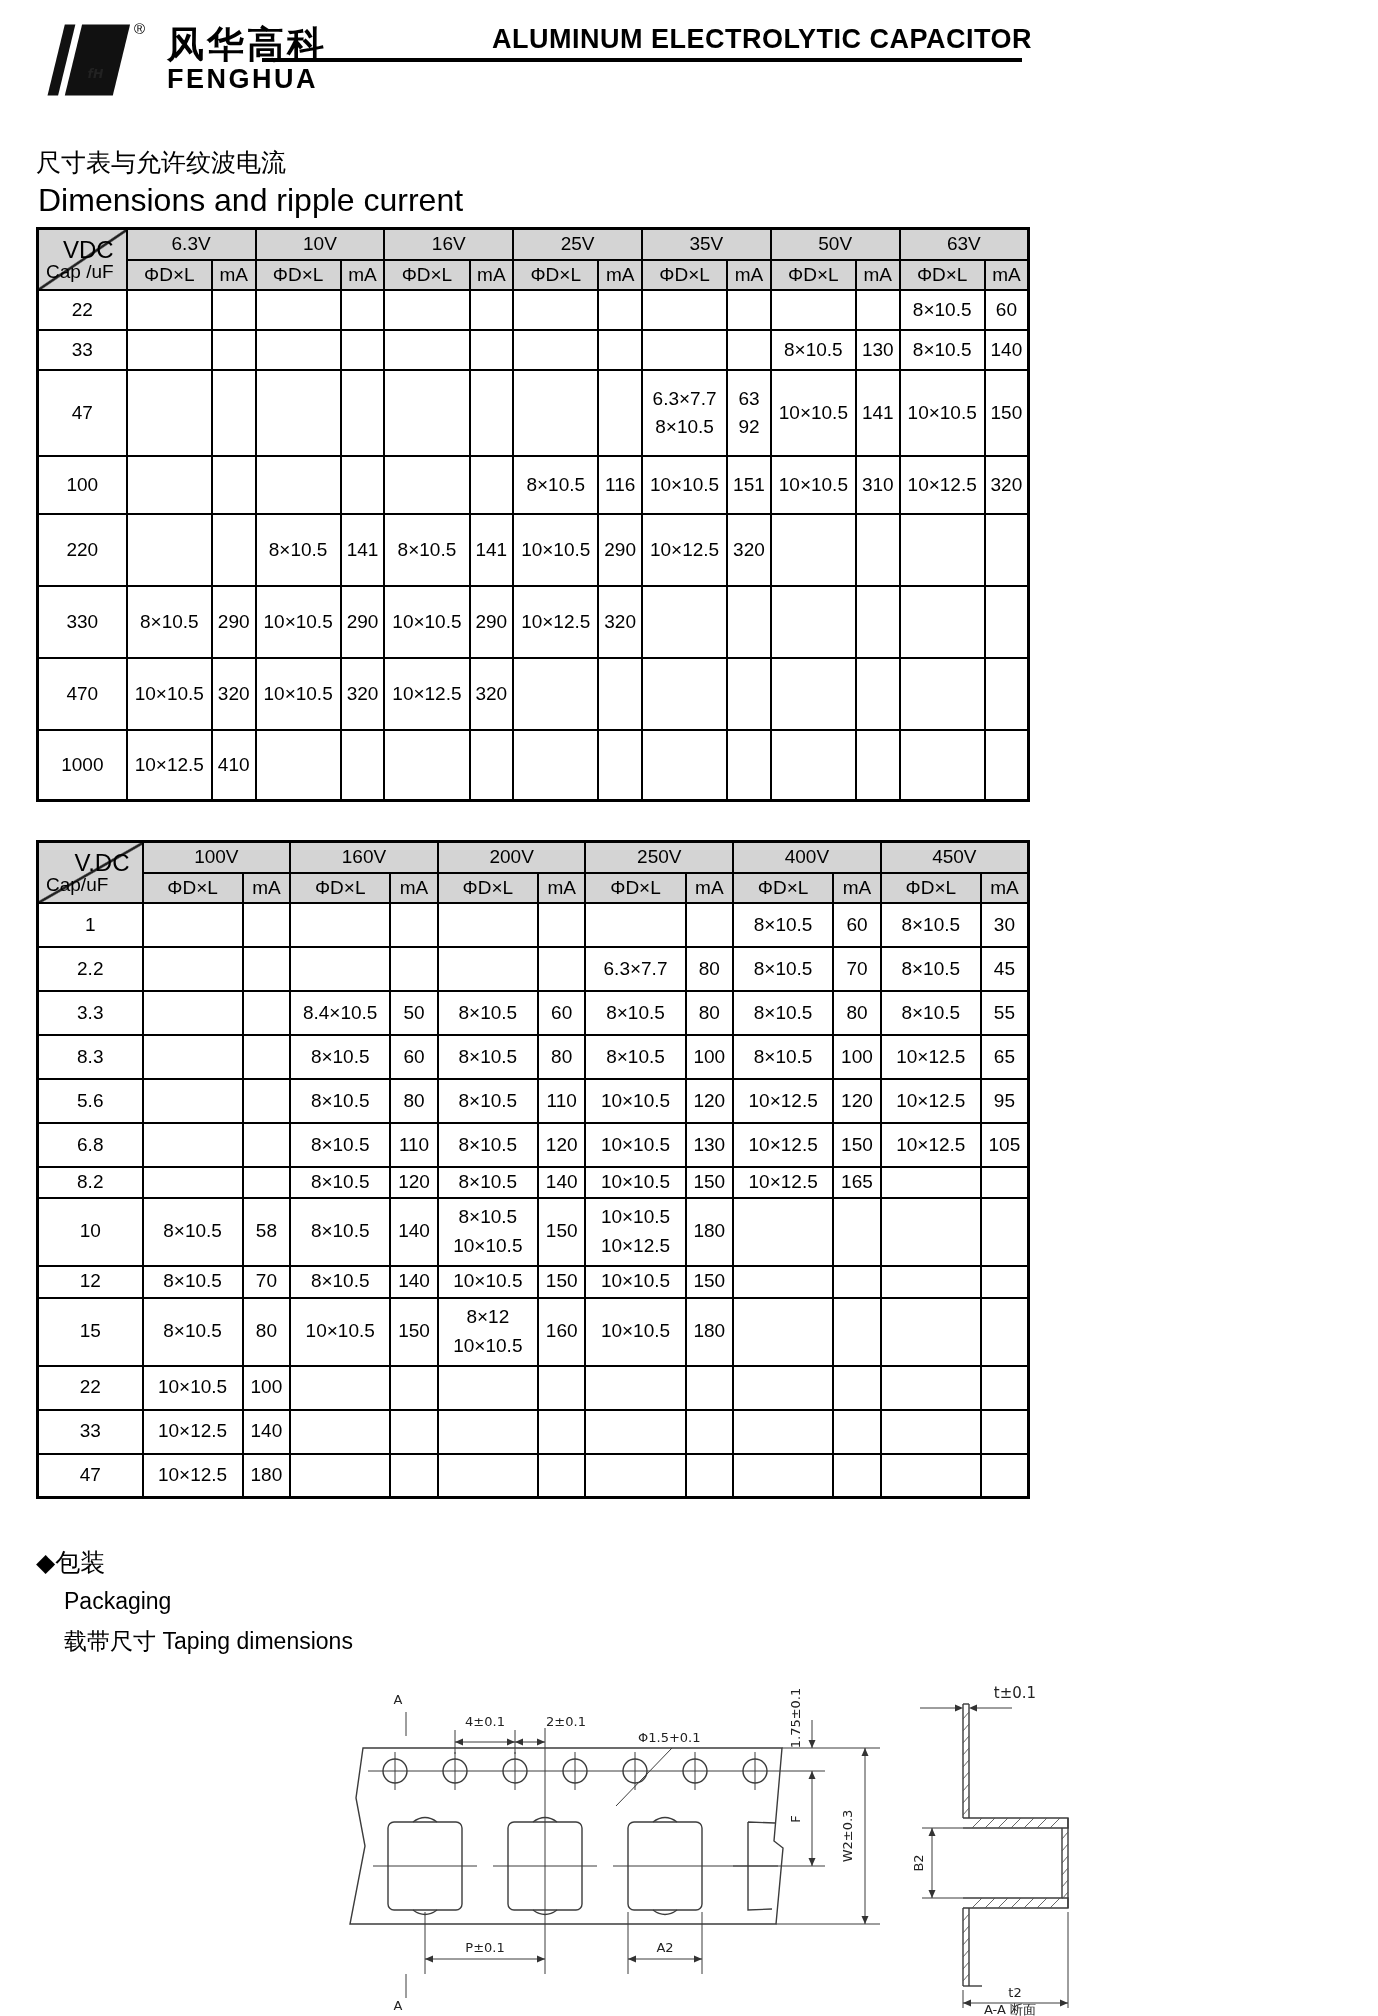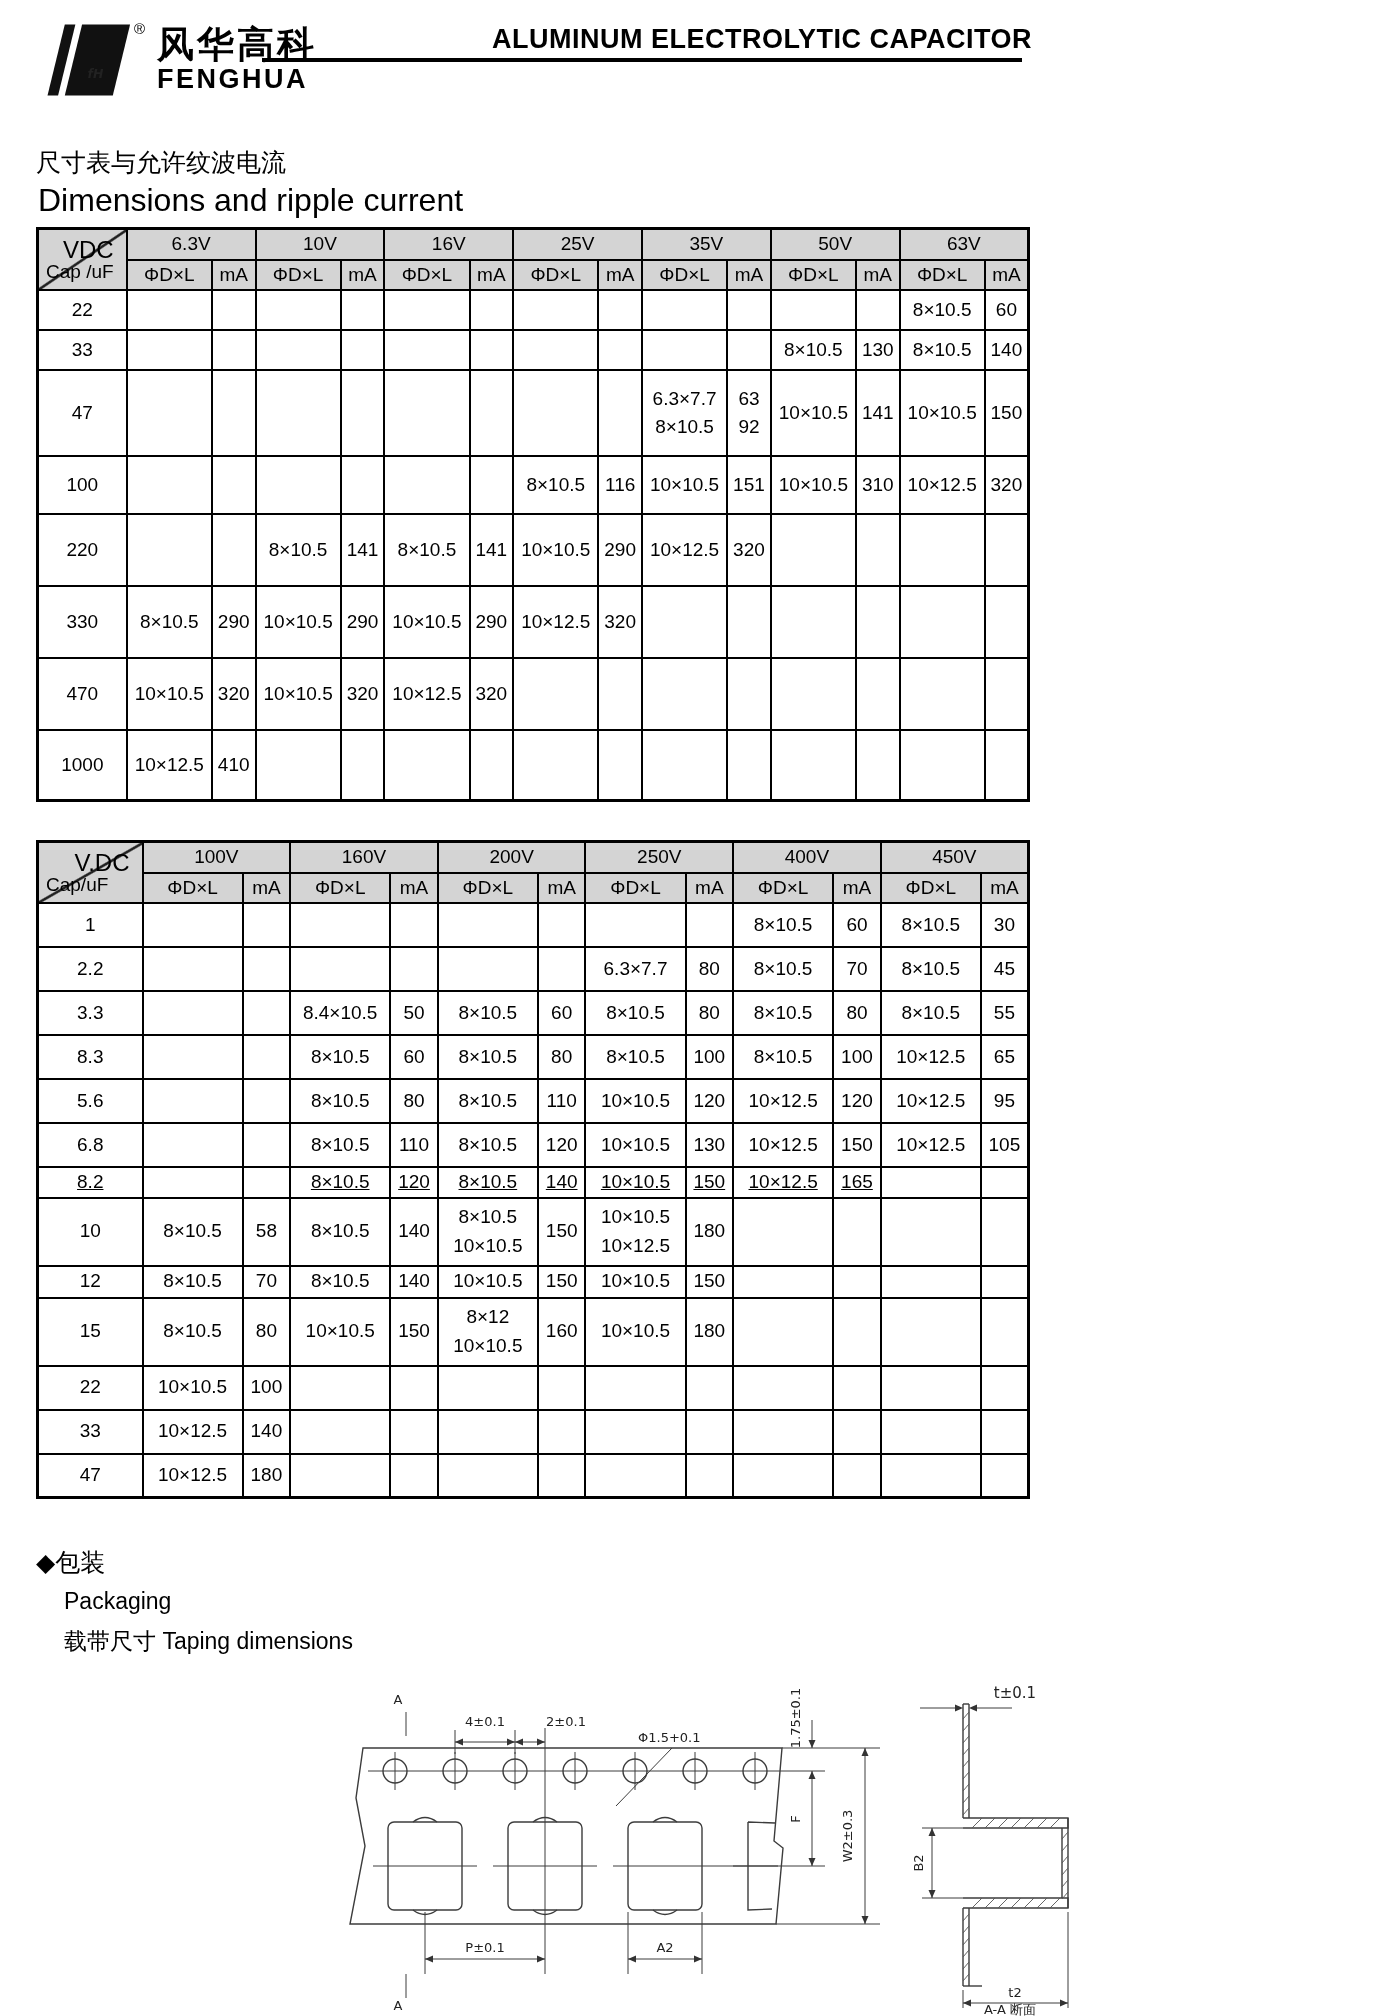"风华高科" .logo-text { margin-left: 10px -> 20px }
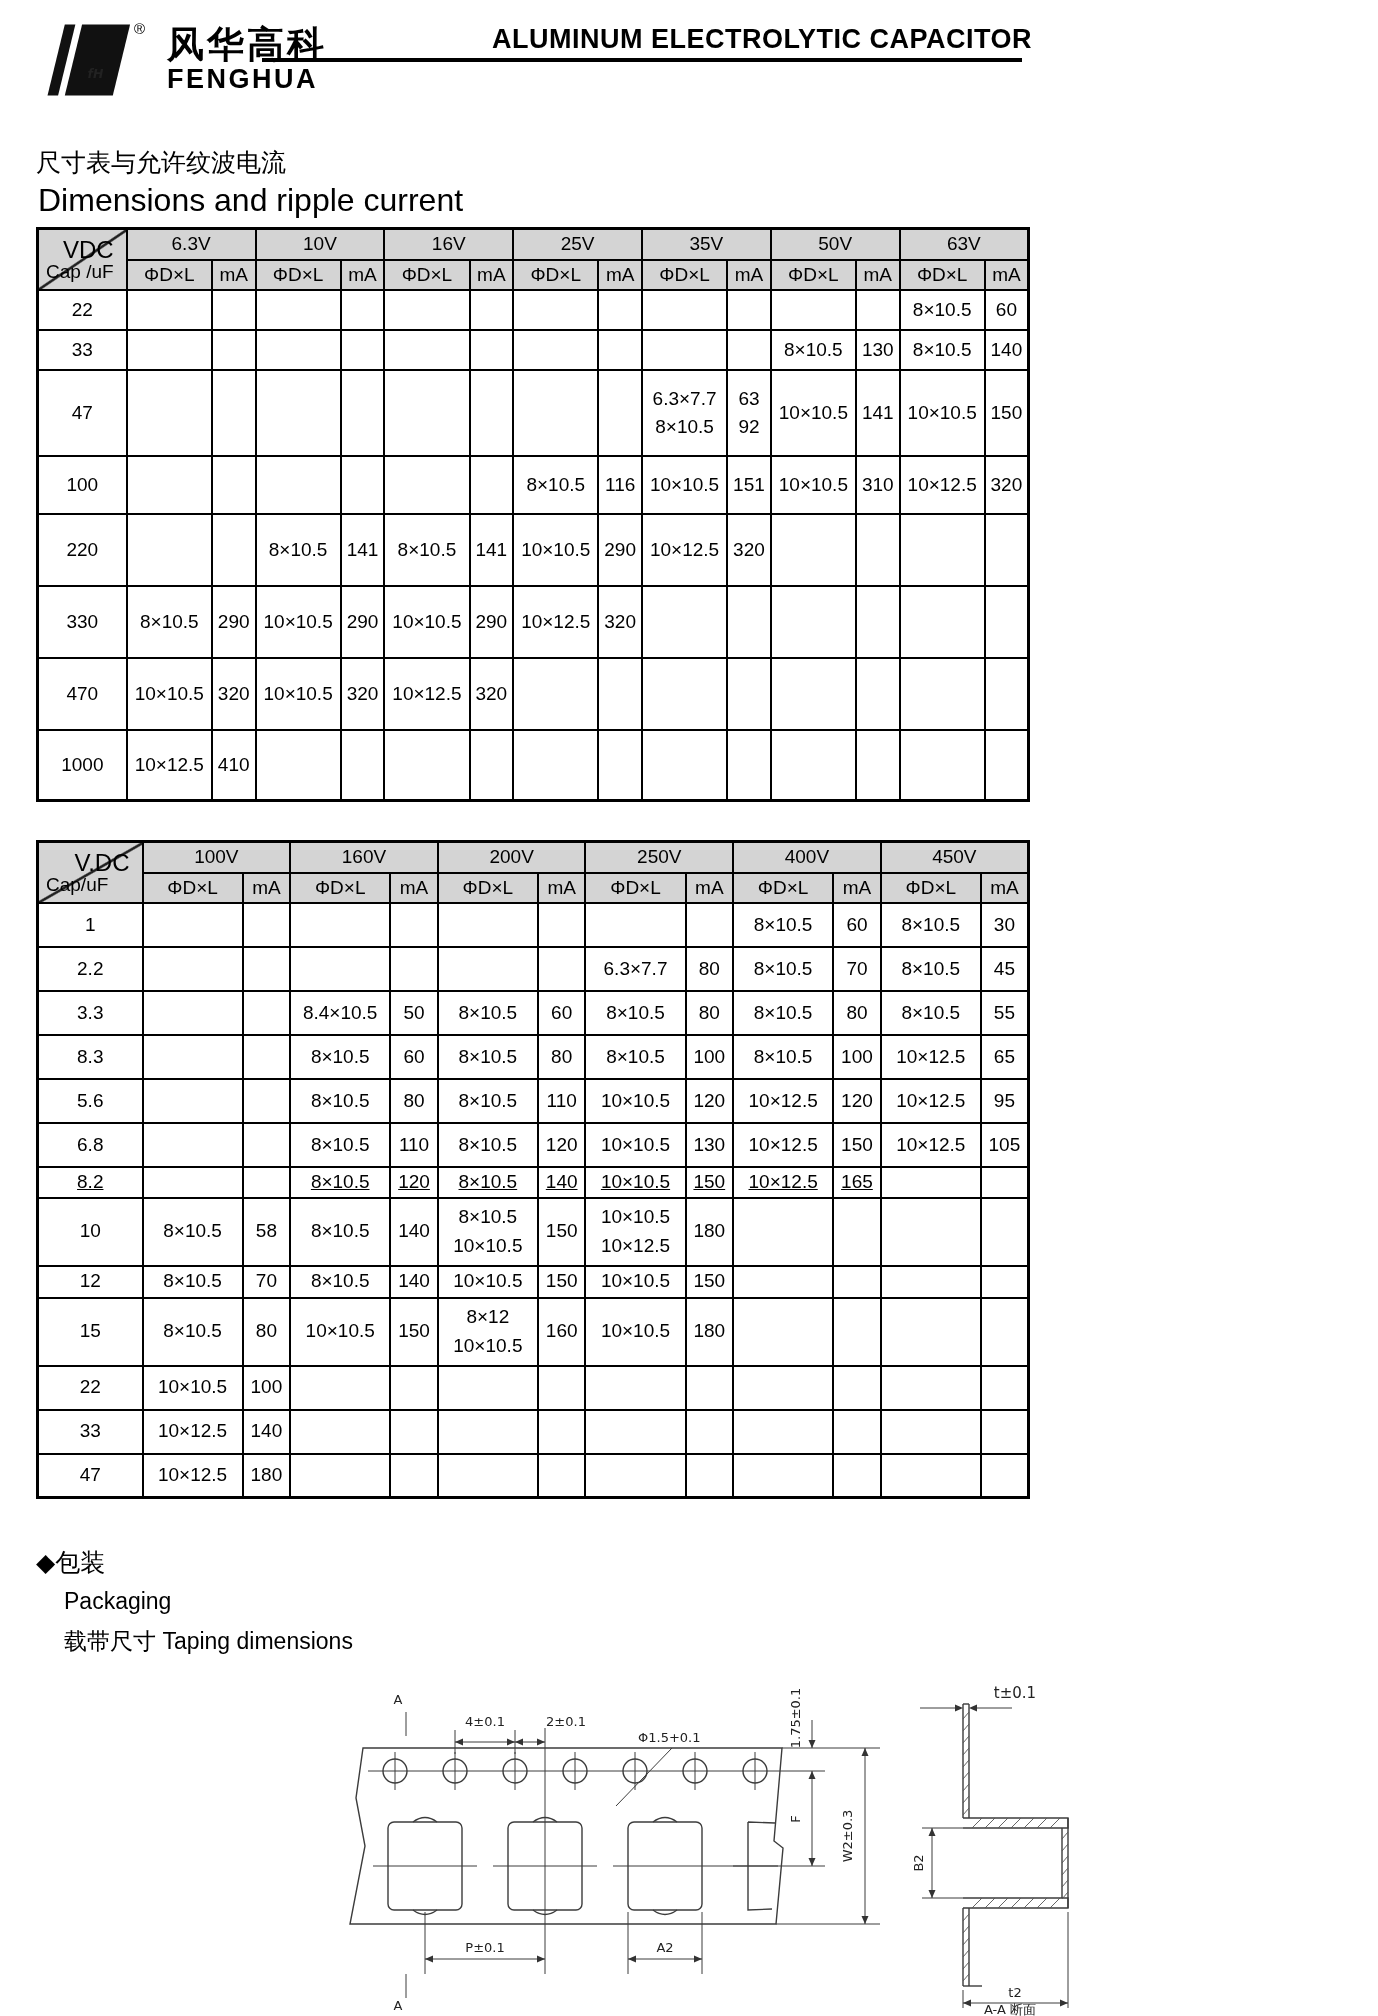"8.2" tr { text-decoration: underline -> none }
